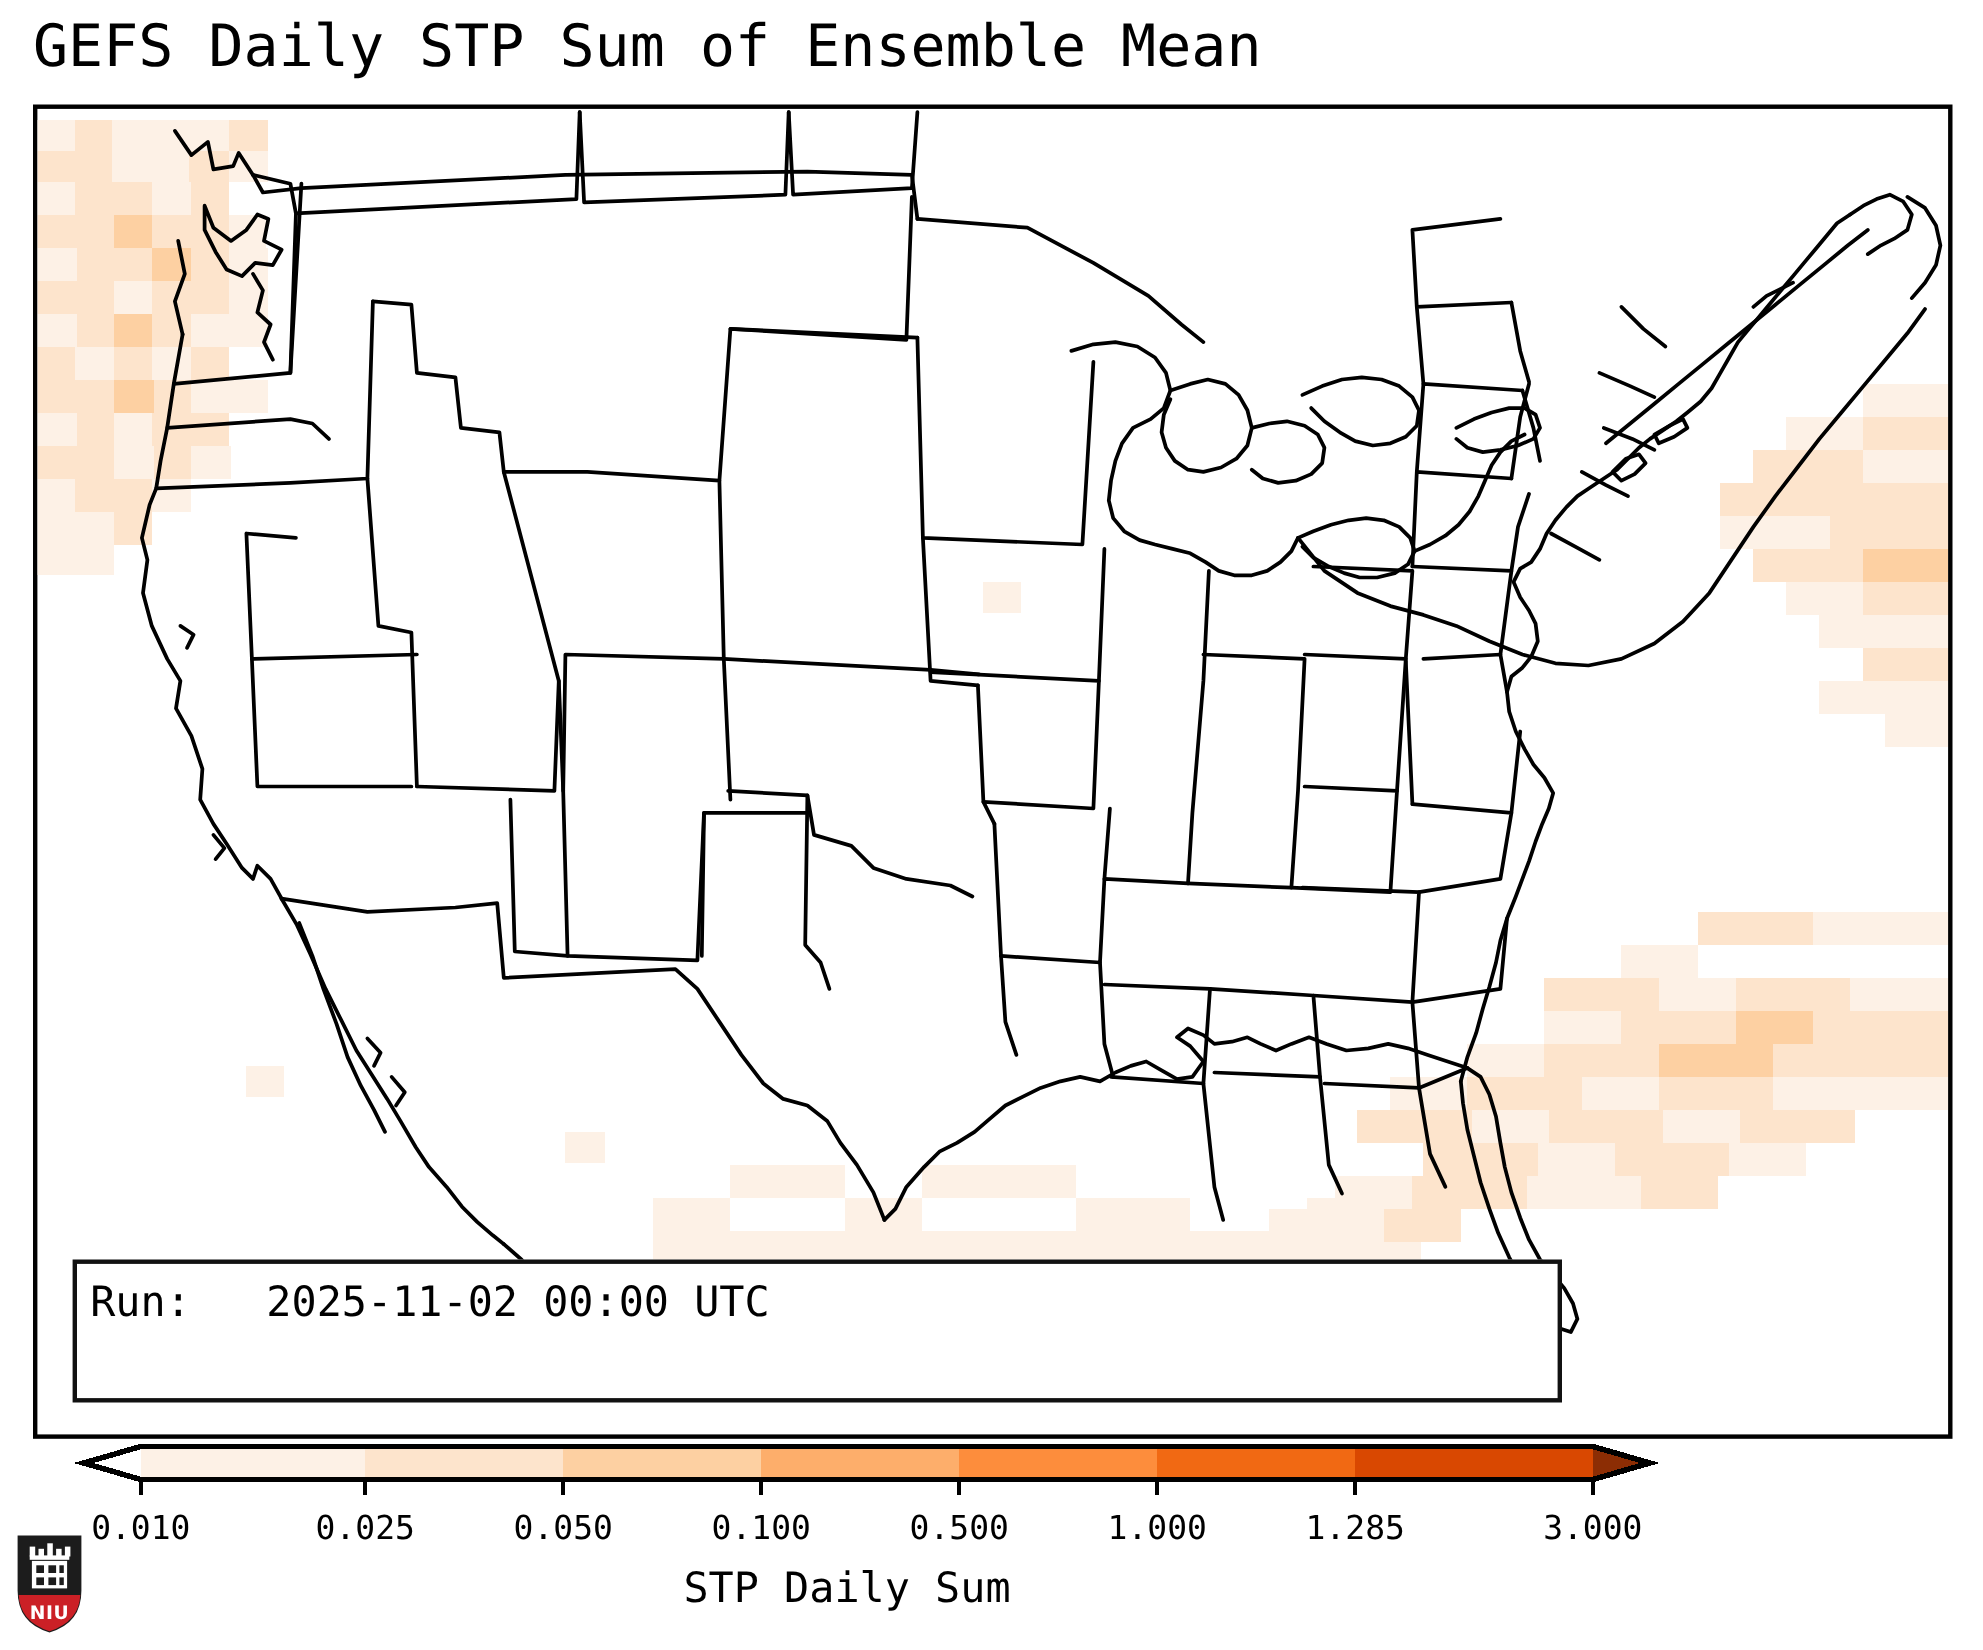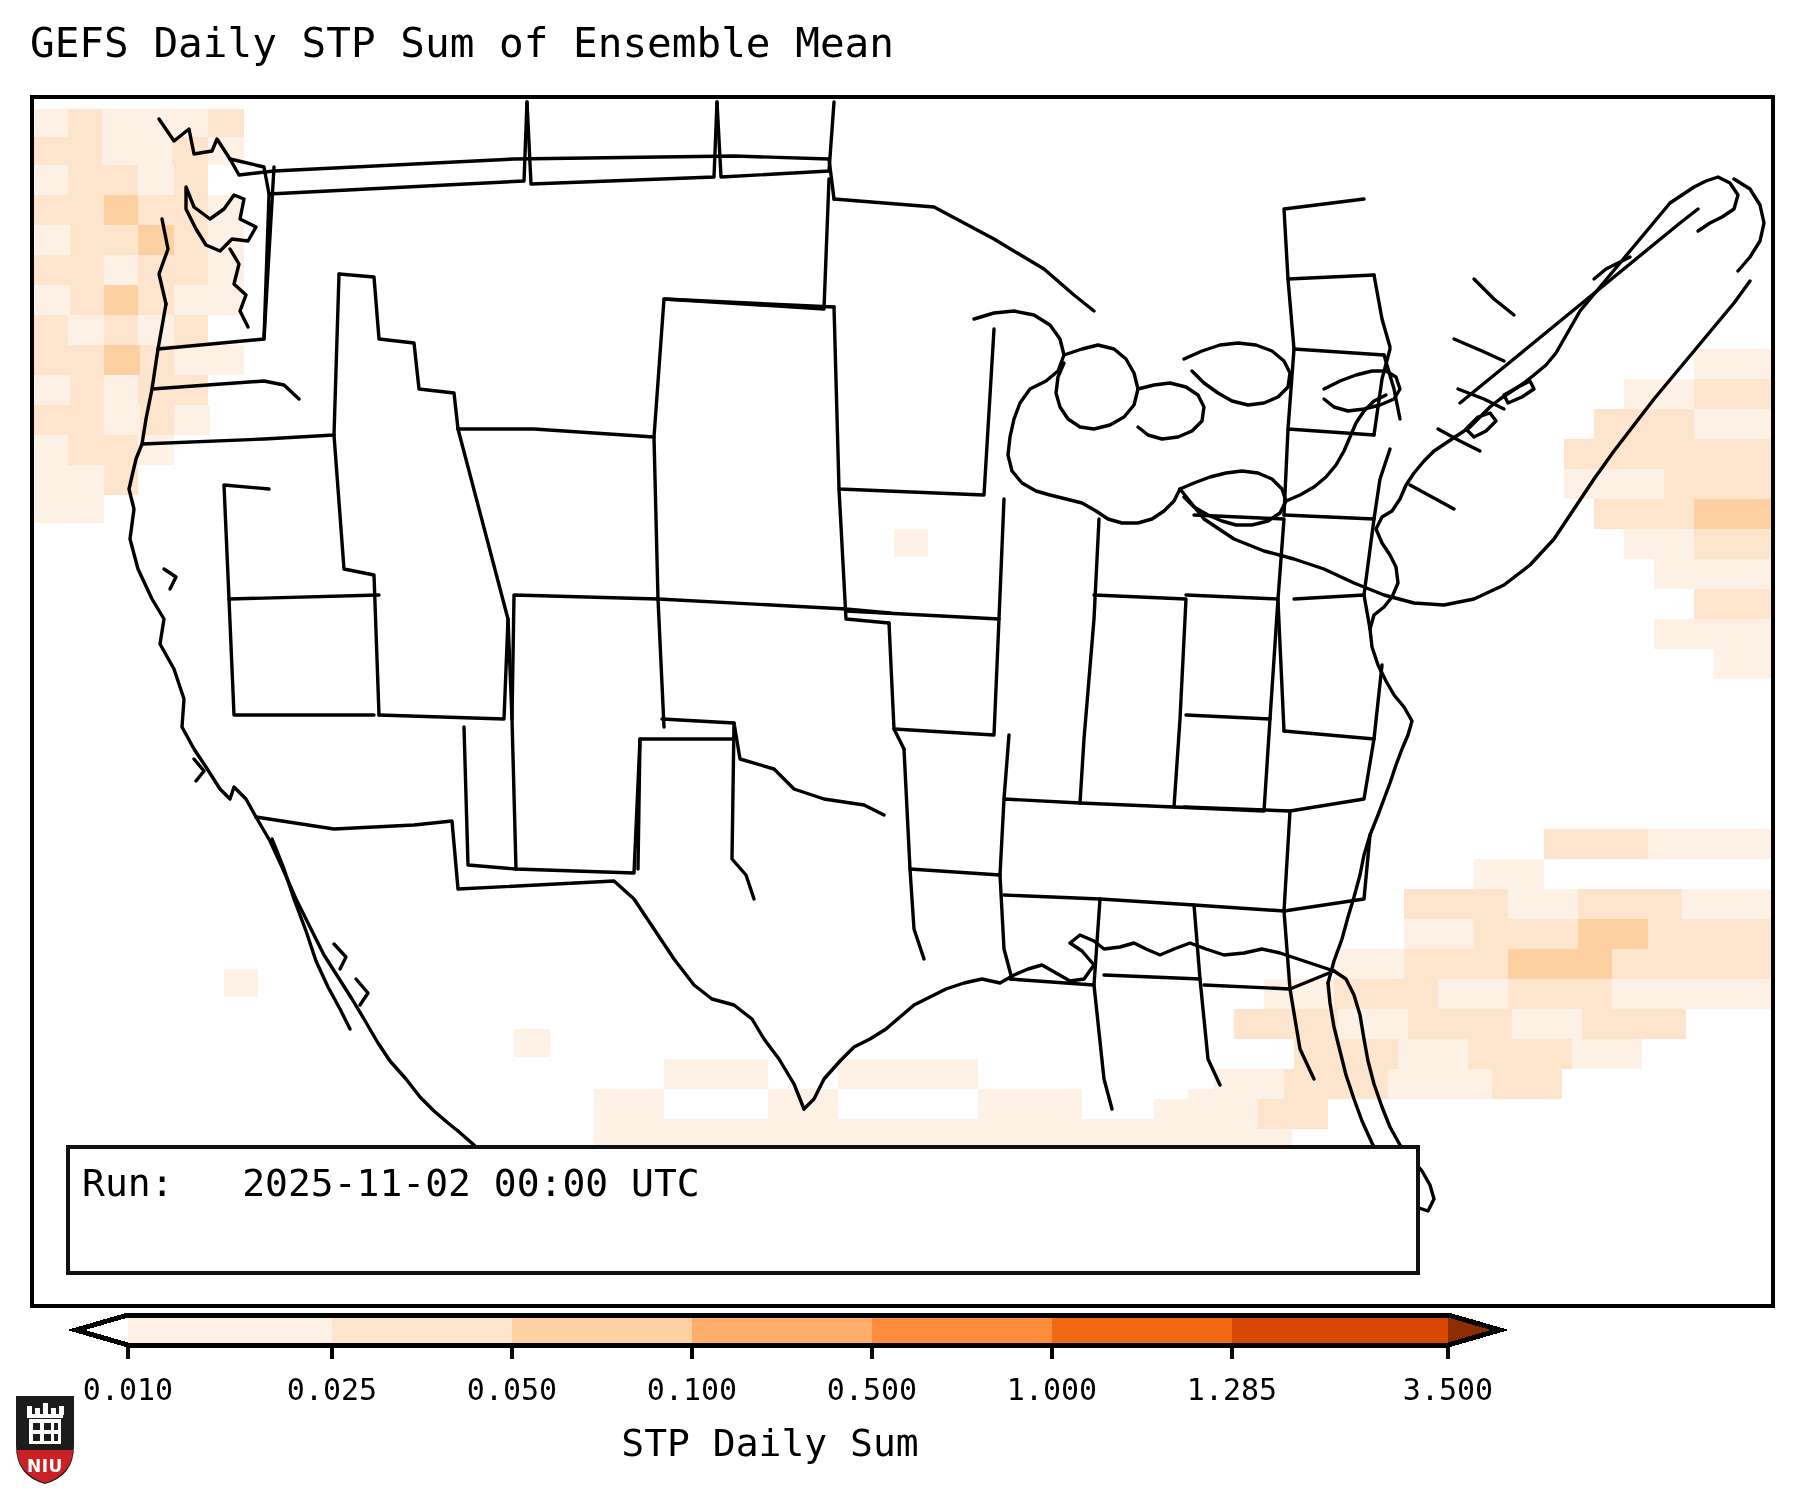"GEFS Daily STP Sum of" #title { font-size: 41px -> 53px }
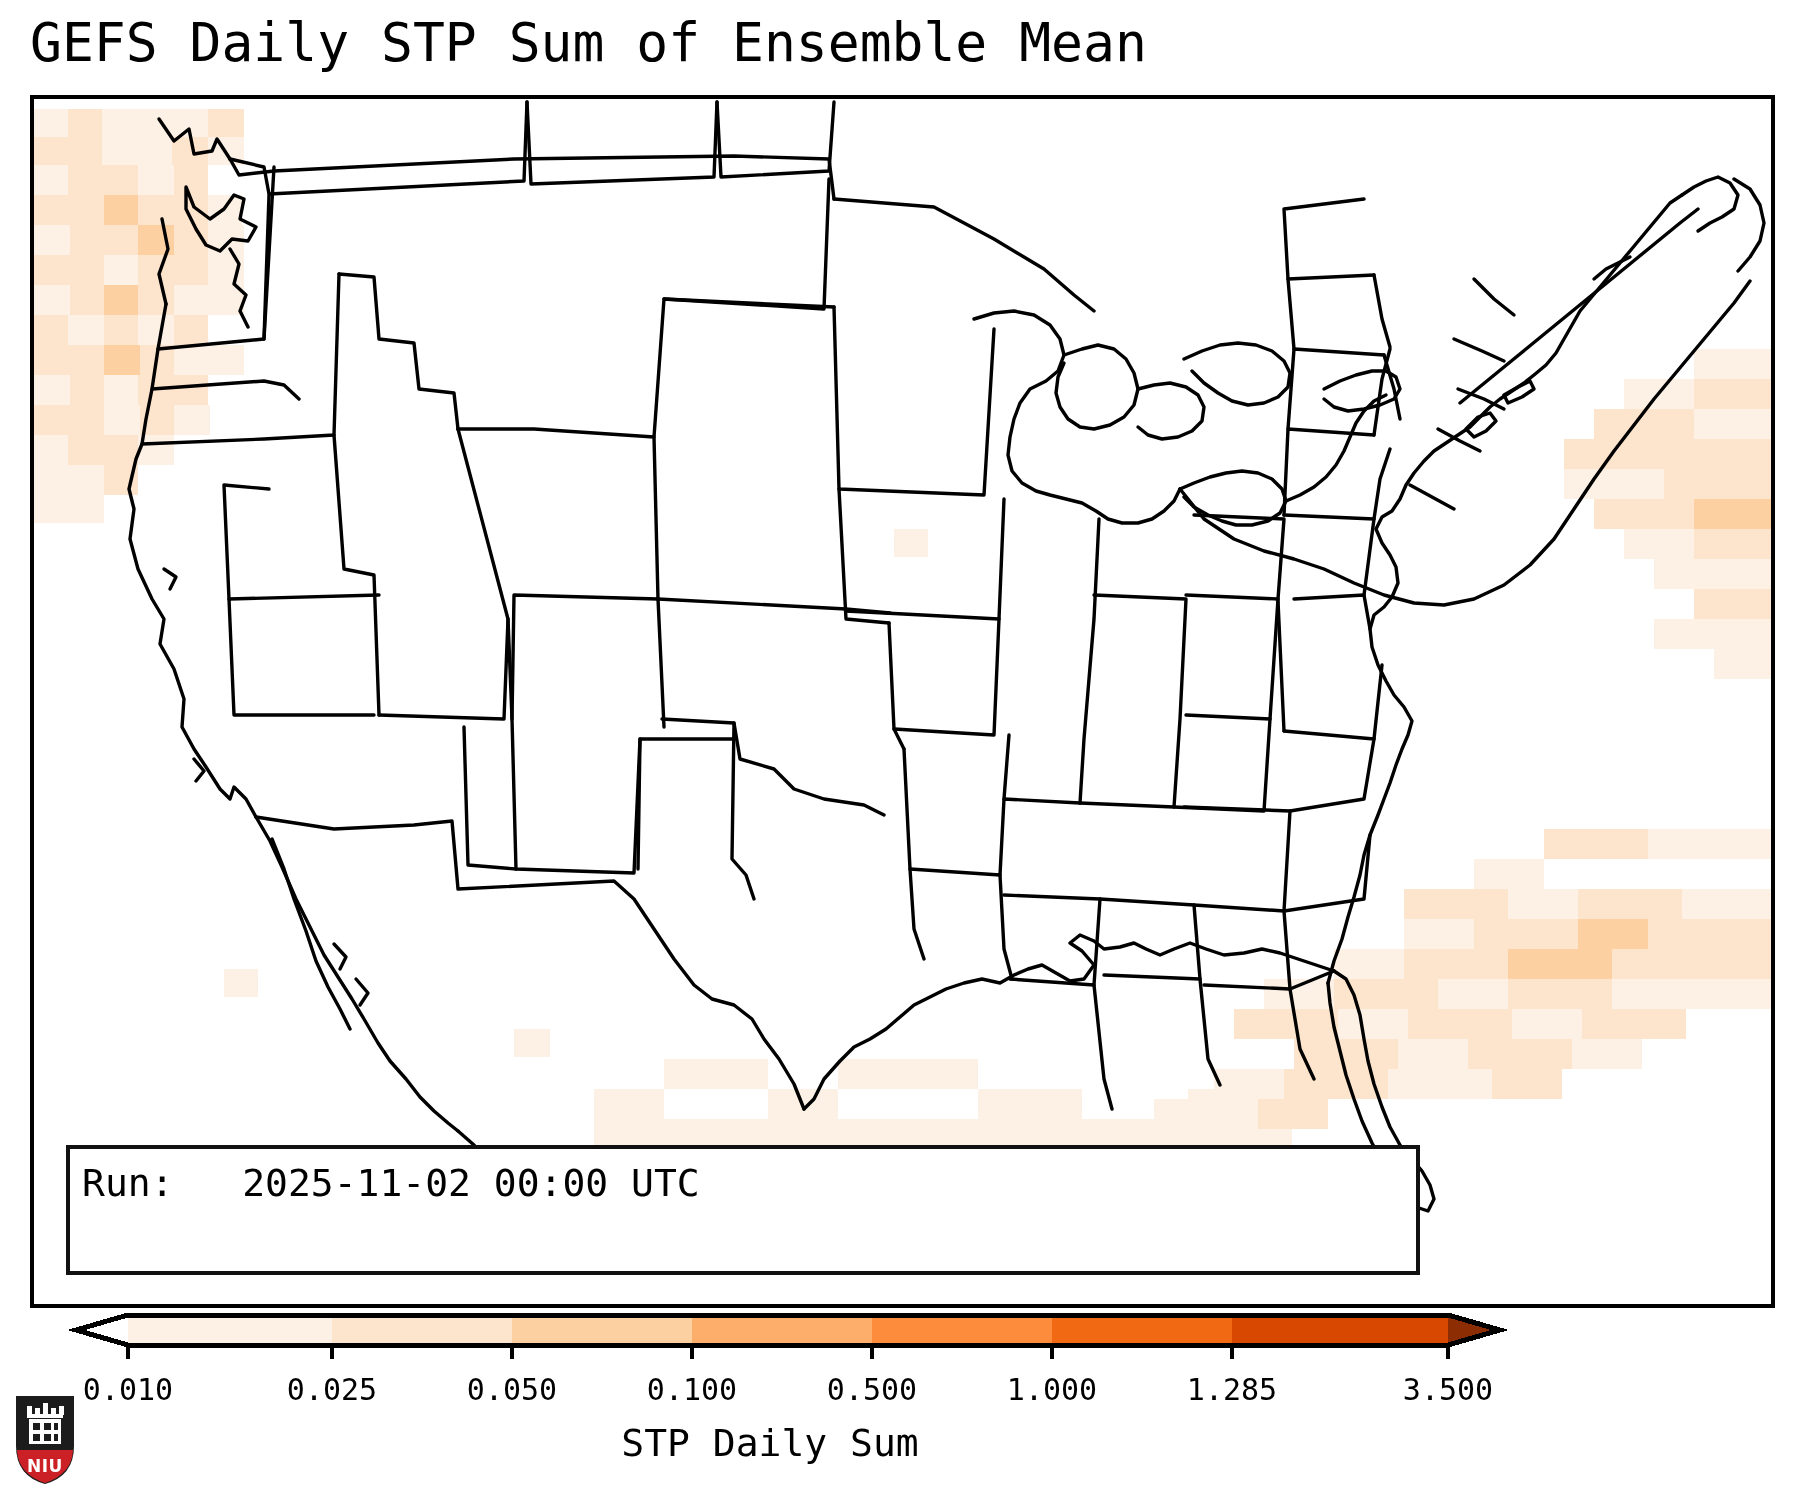"3.500" div.tick-label { text: 3.500 -> 3.000 }
